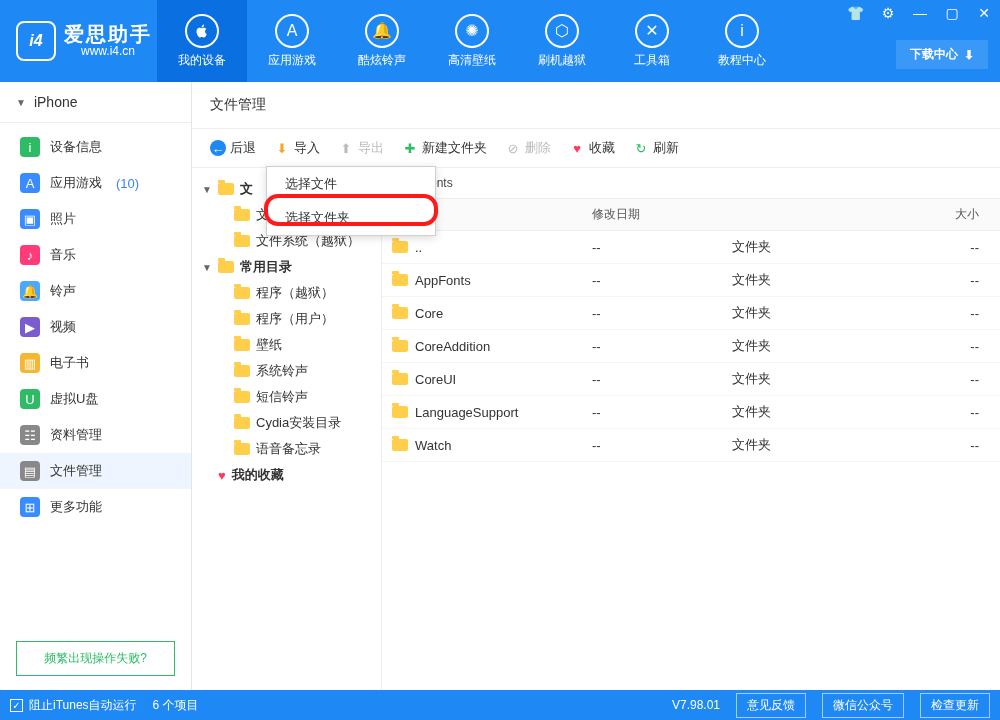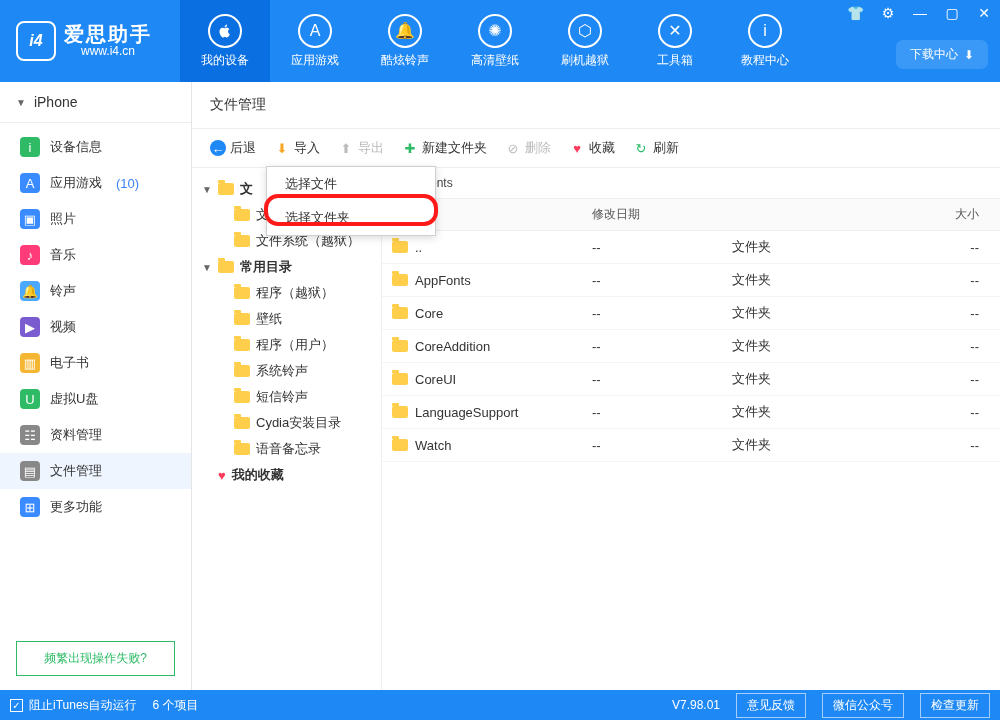"i4" .logo-block { width: 180px -> 157px }
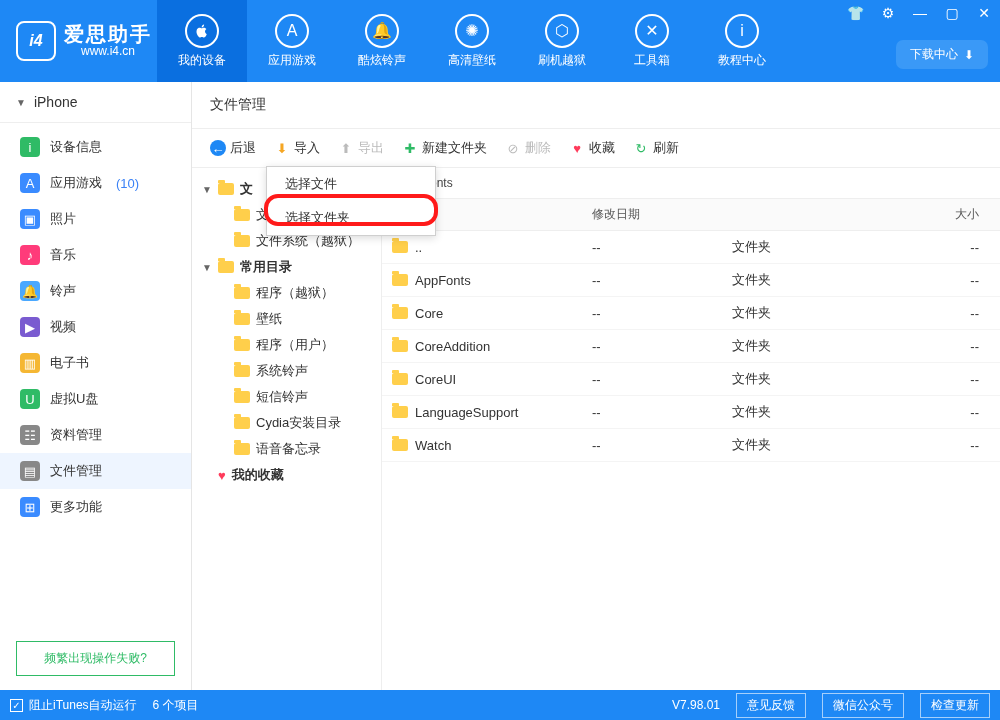"下载中心" .dl-center { border-radius: 7px -> 0; font-weight: none -> bold }
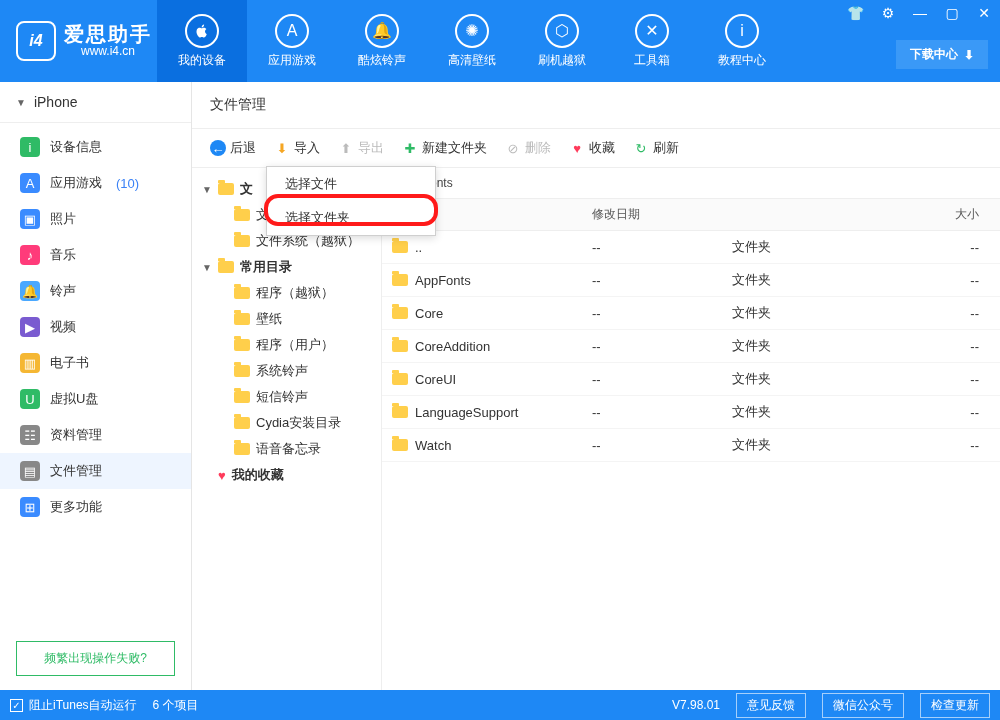"壁纸" div.tree-row { order: before "程序（用户）" -> after "程序（用户）" }
